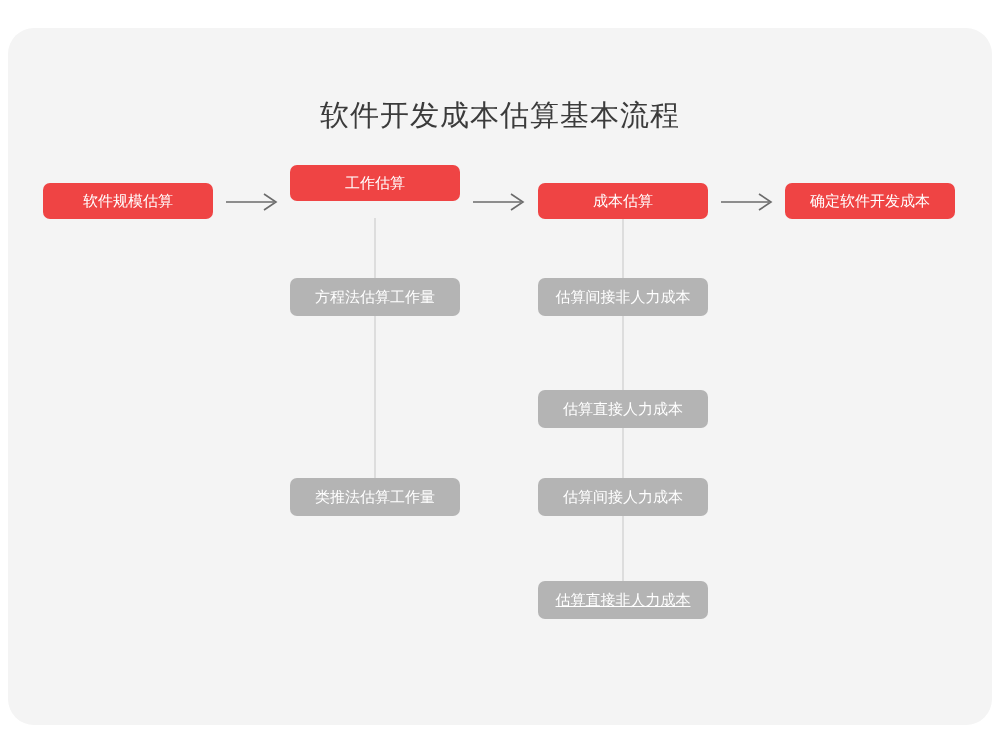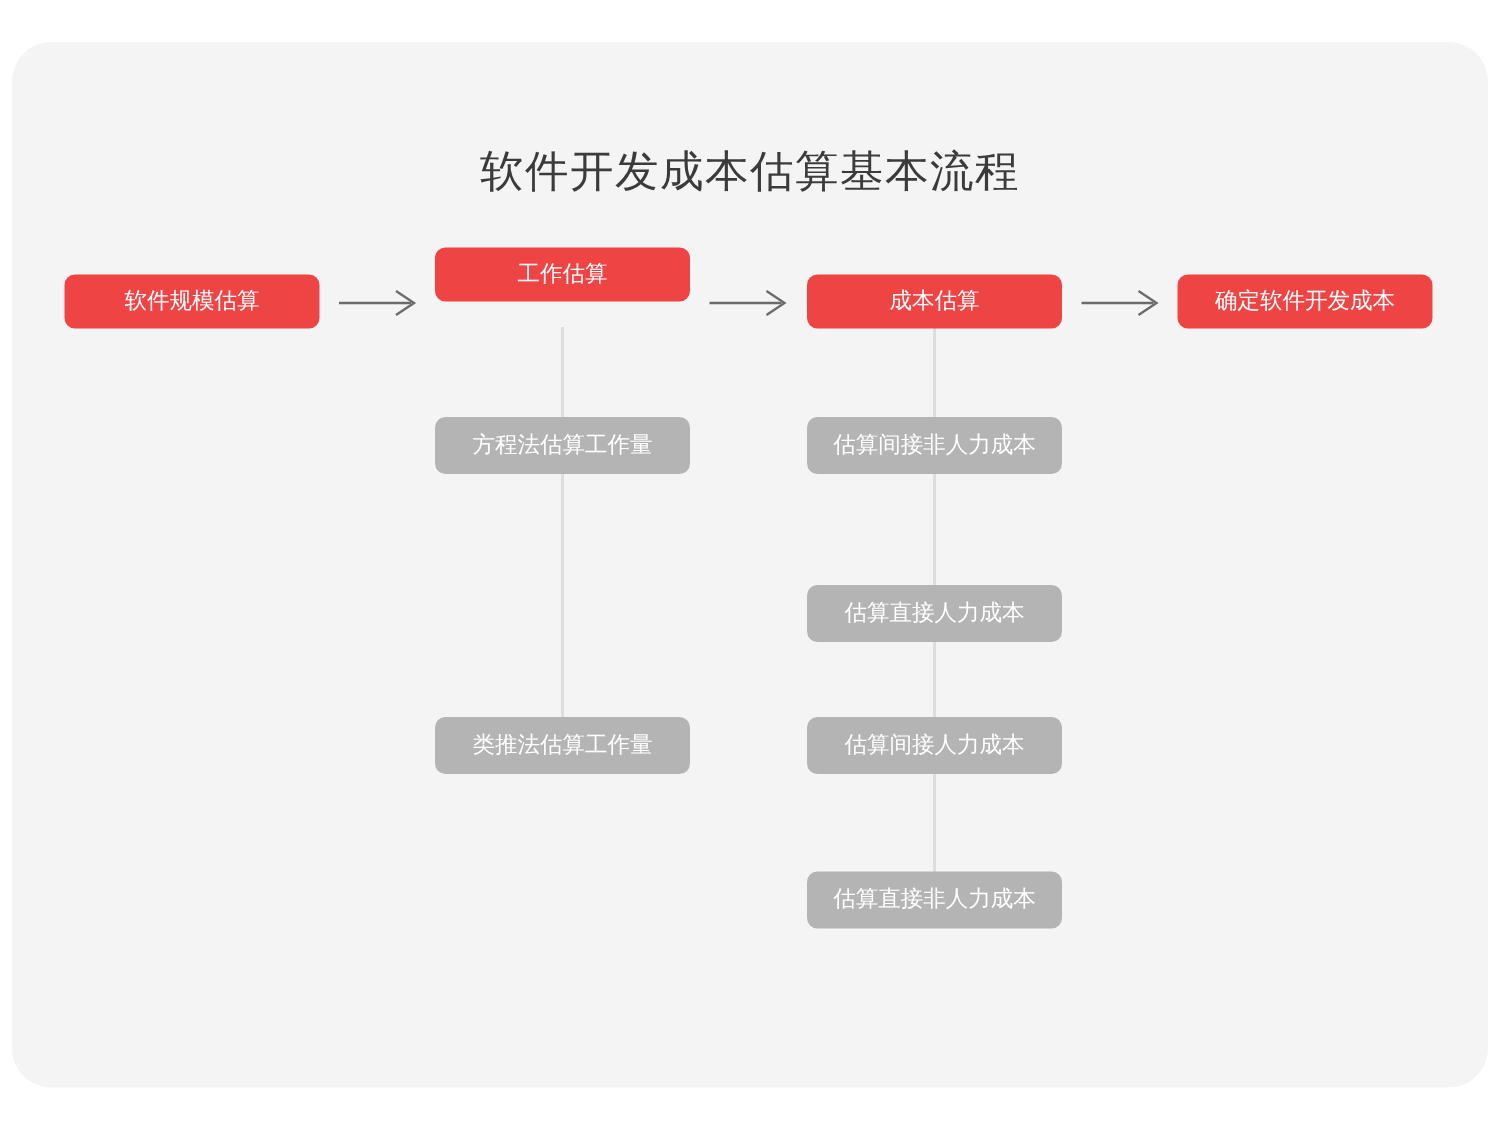"估算直接非人力成本" div.sub-box { text-decoration: none -> underline }
